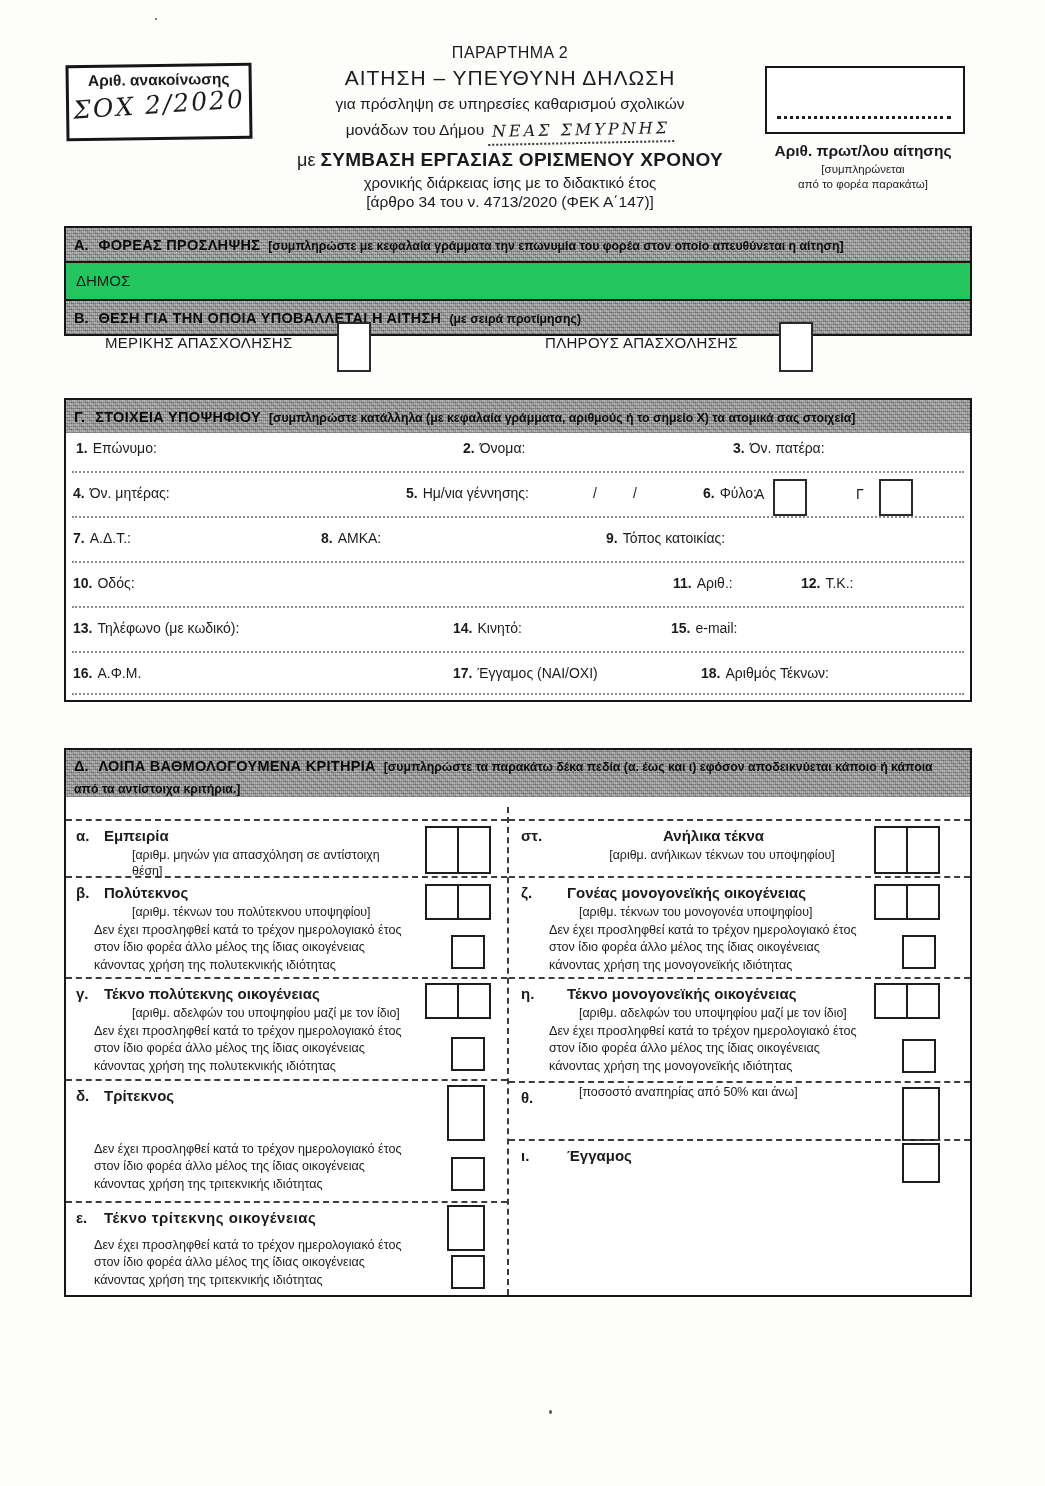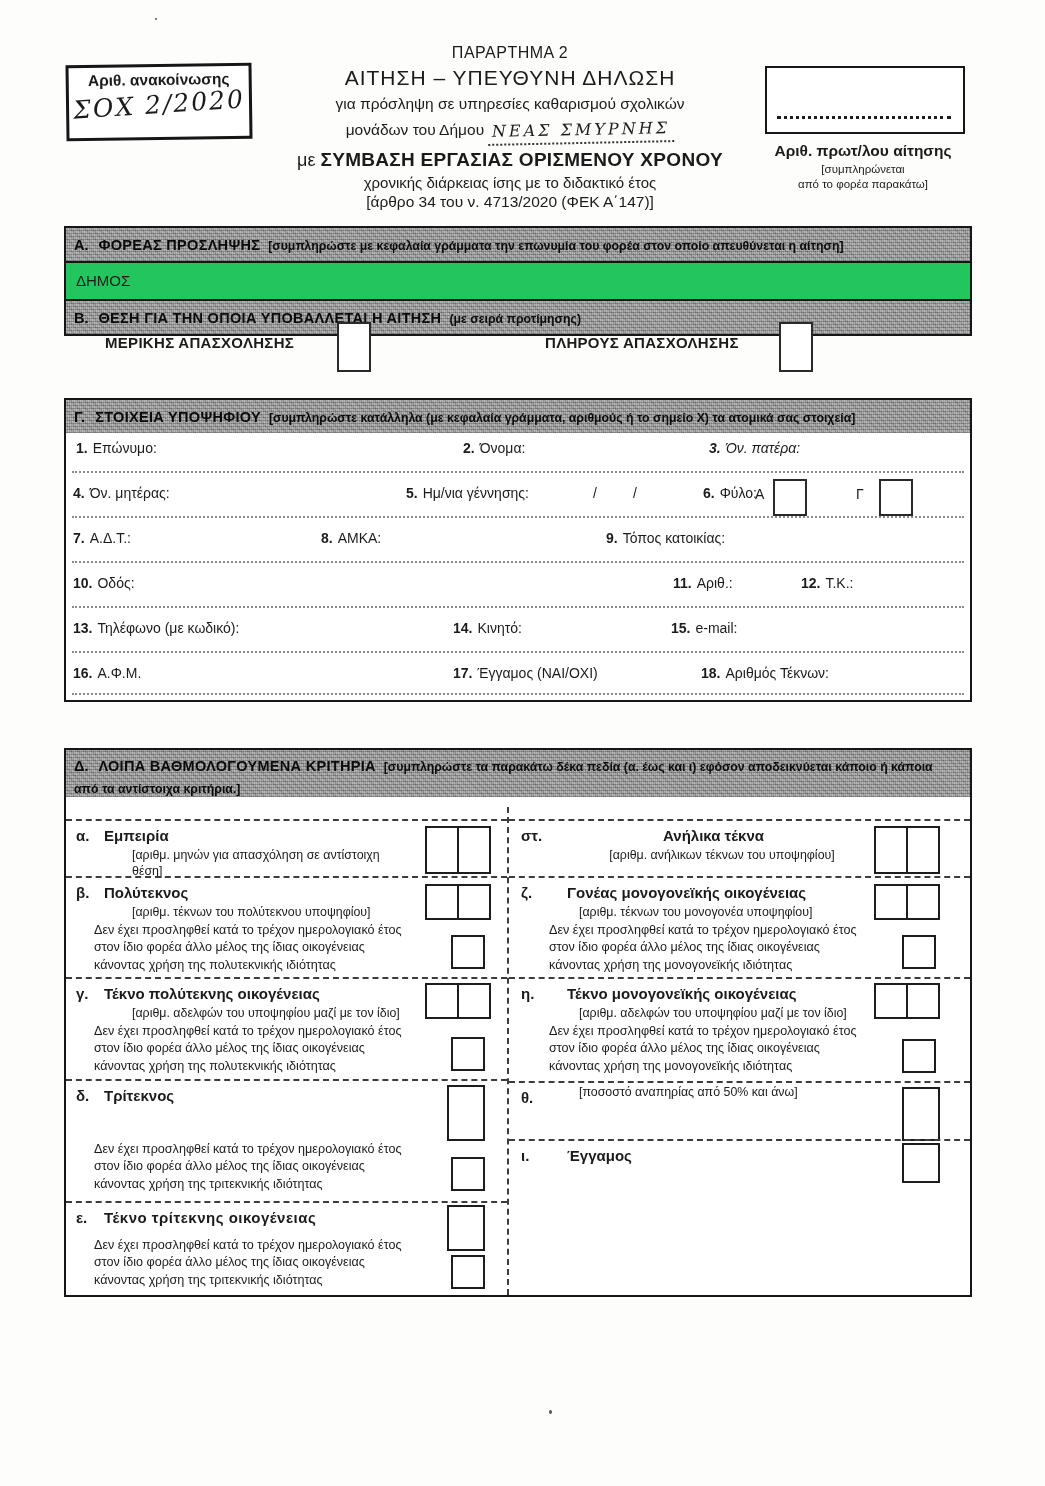"ΜΕΡΙΚΗΣ ΑΠΑΣΧΟΛΗΣΗΣ" .opt-label { font-weight: bold -> normal }
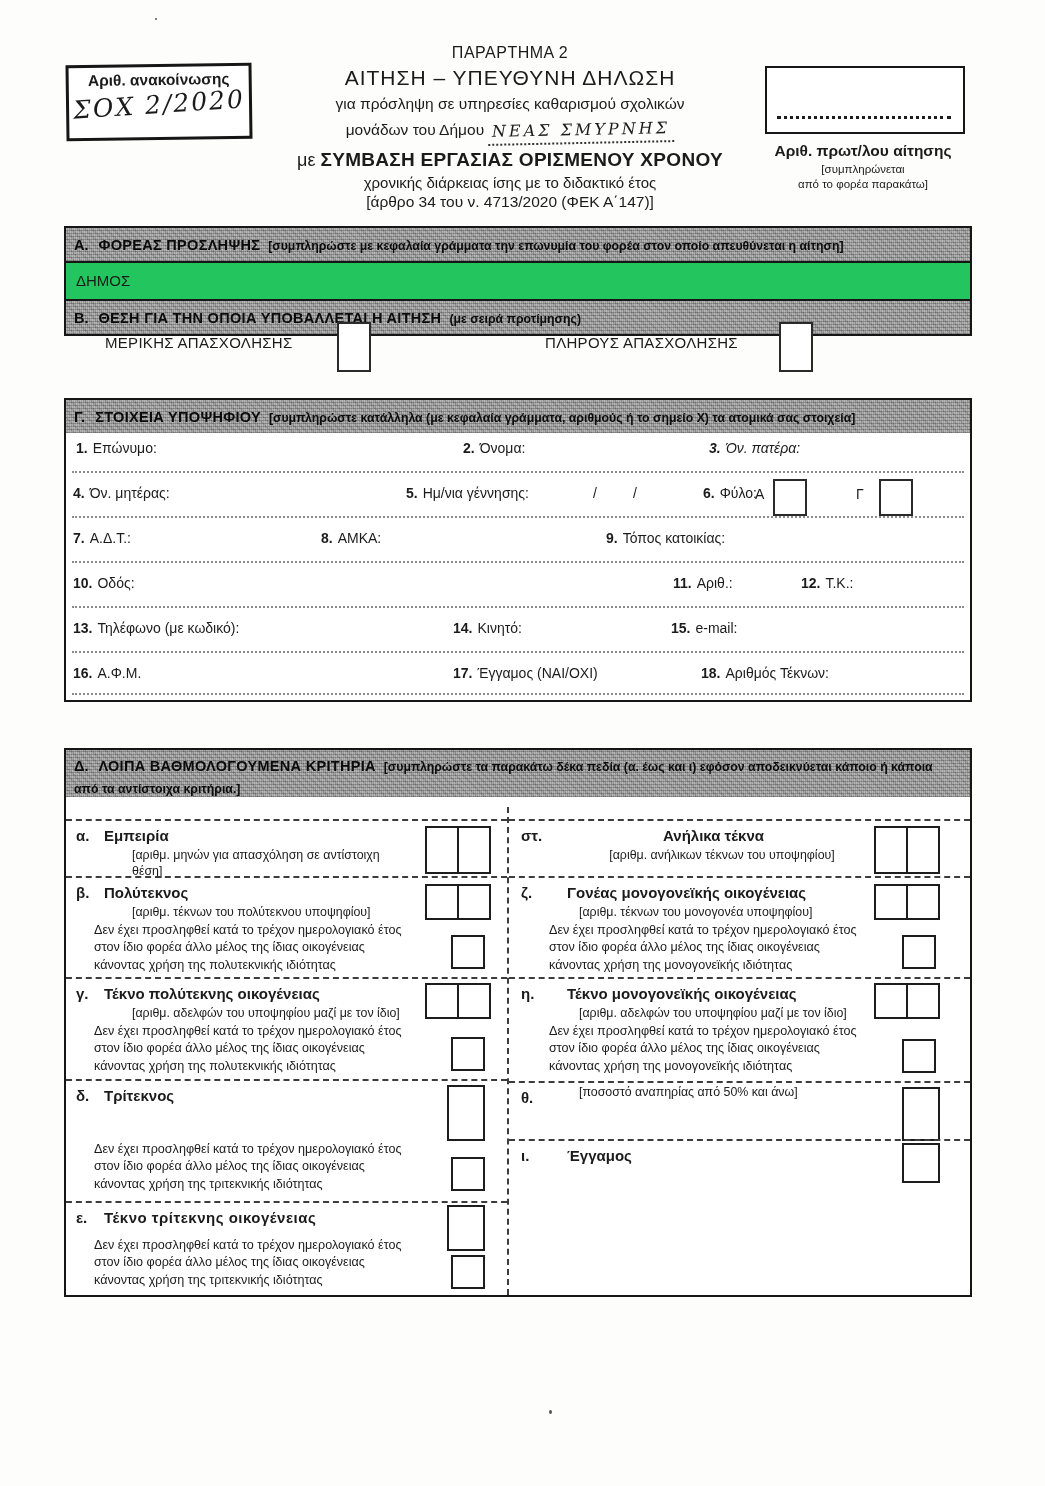"3. Όν. πατέρα:" span.fld { font-style: italic -> none; left: 643px -> 667px }
